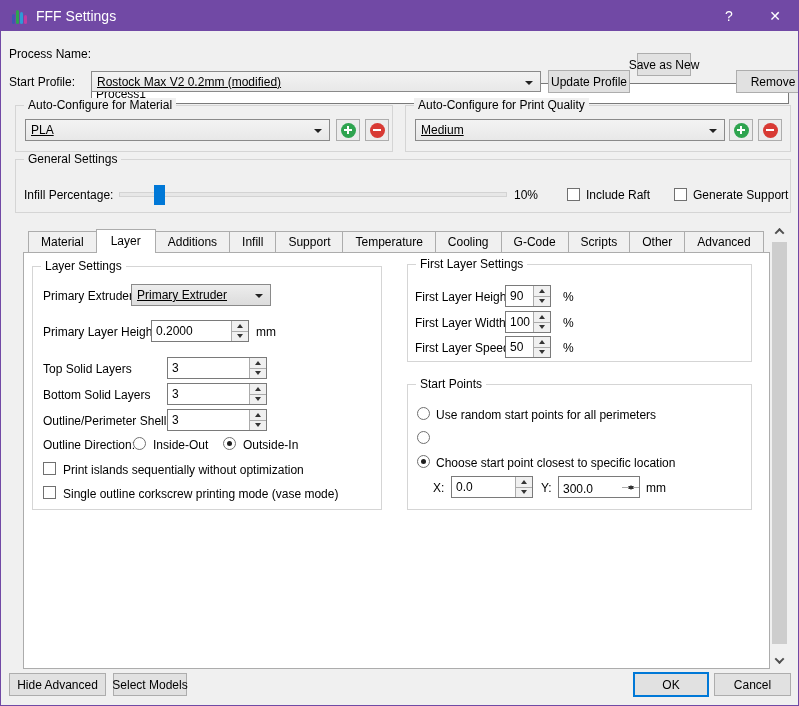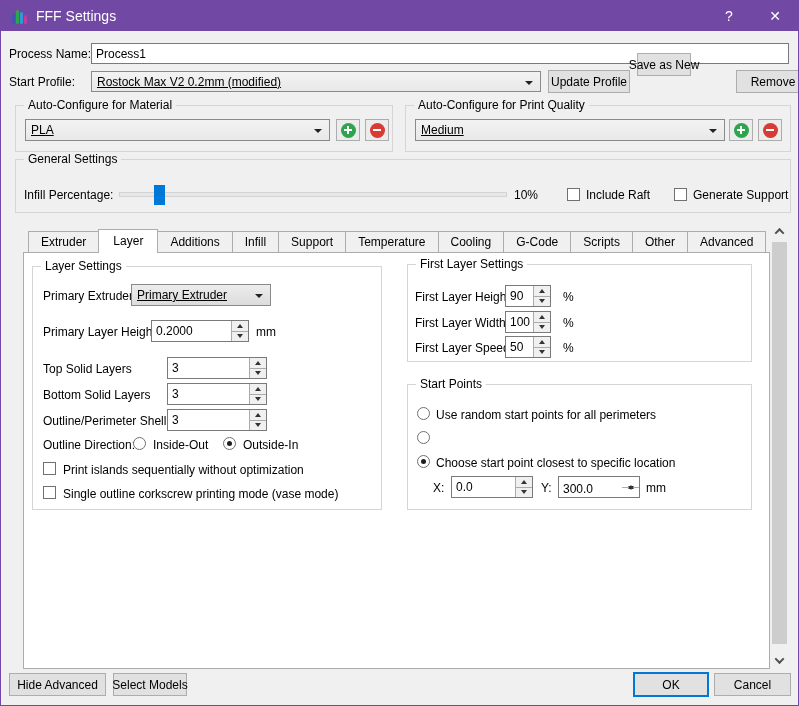"Process1" .tfield { margin-top: none -> 40px }
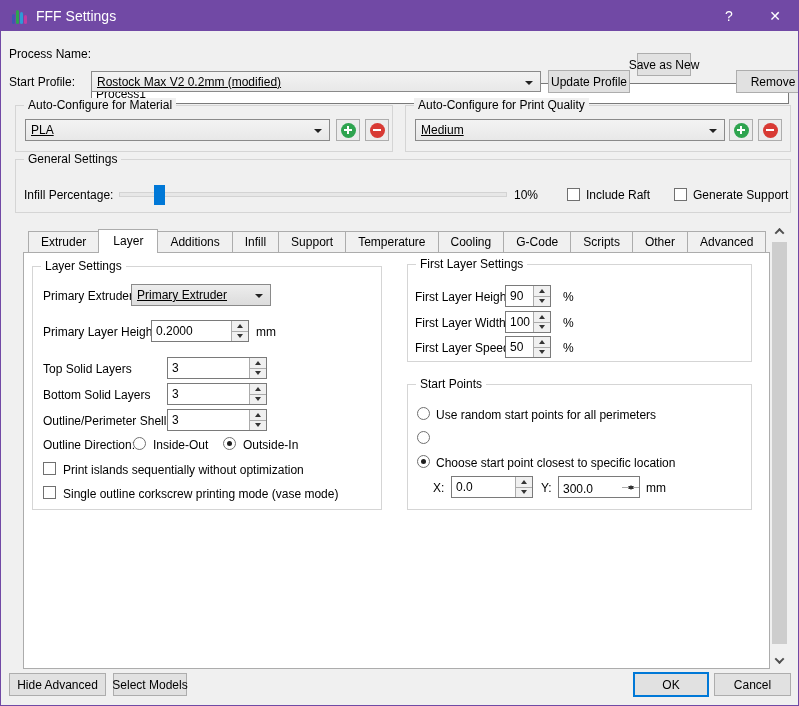"Extruder" span.tab { text: Extruder -> Material }
